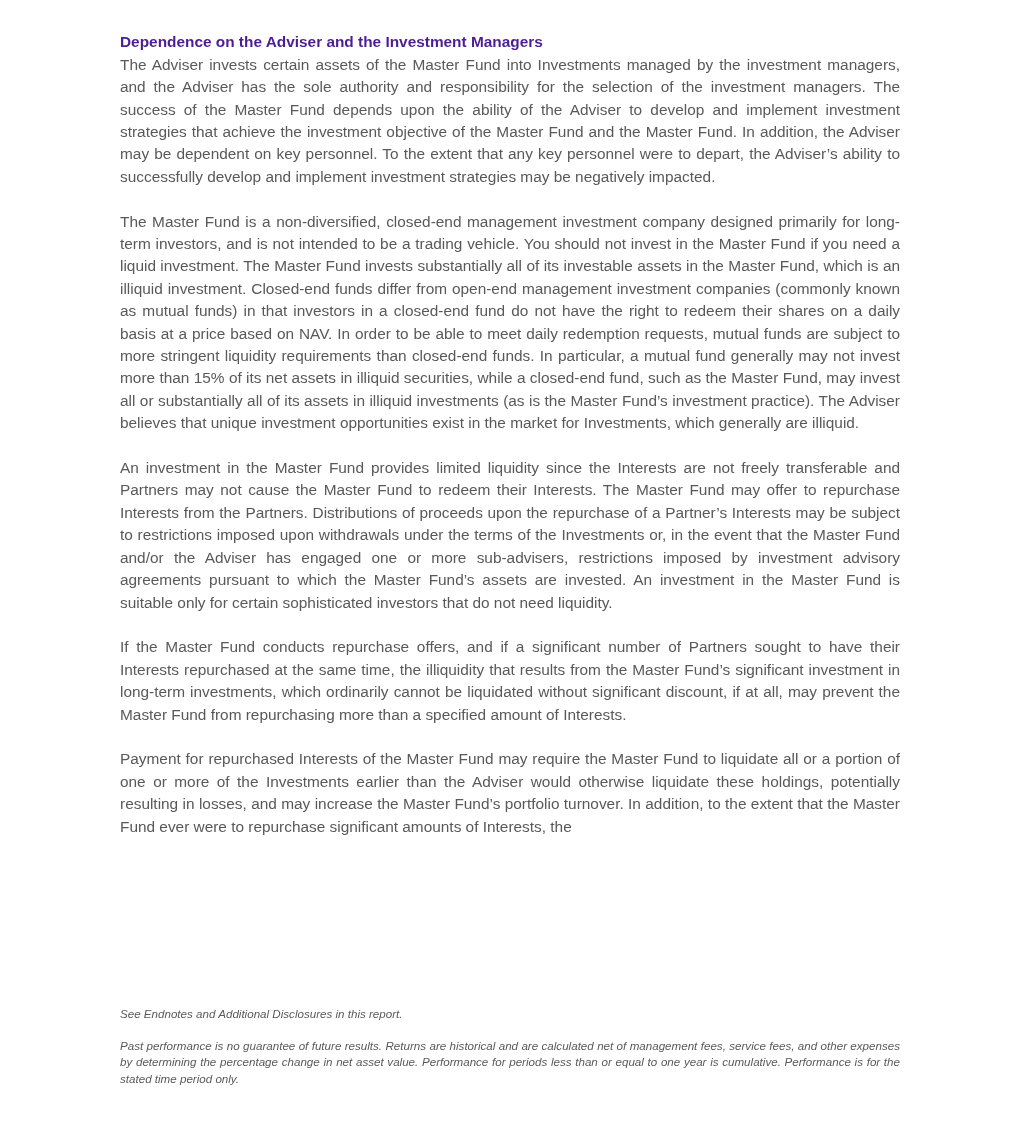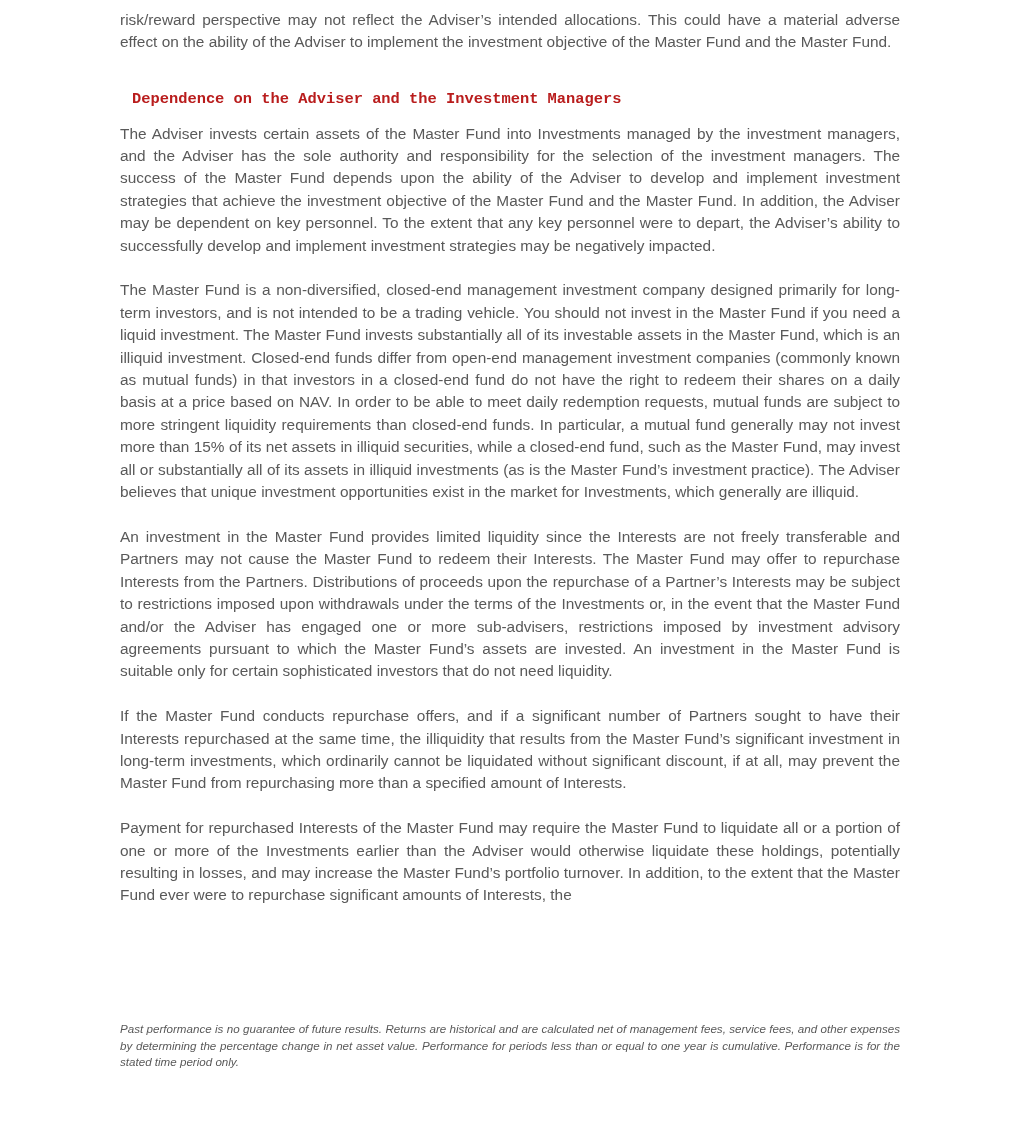"risk/reward perspective may not reflect" p.body { html: <p>risk/reward perspective may not reflect the Adviser’s intended allocations. This could have a material adverse effect on the ability of the Adviser to implement the investment objective of the Master Fund and the Master Fund.</p> -> none }
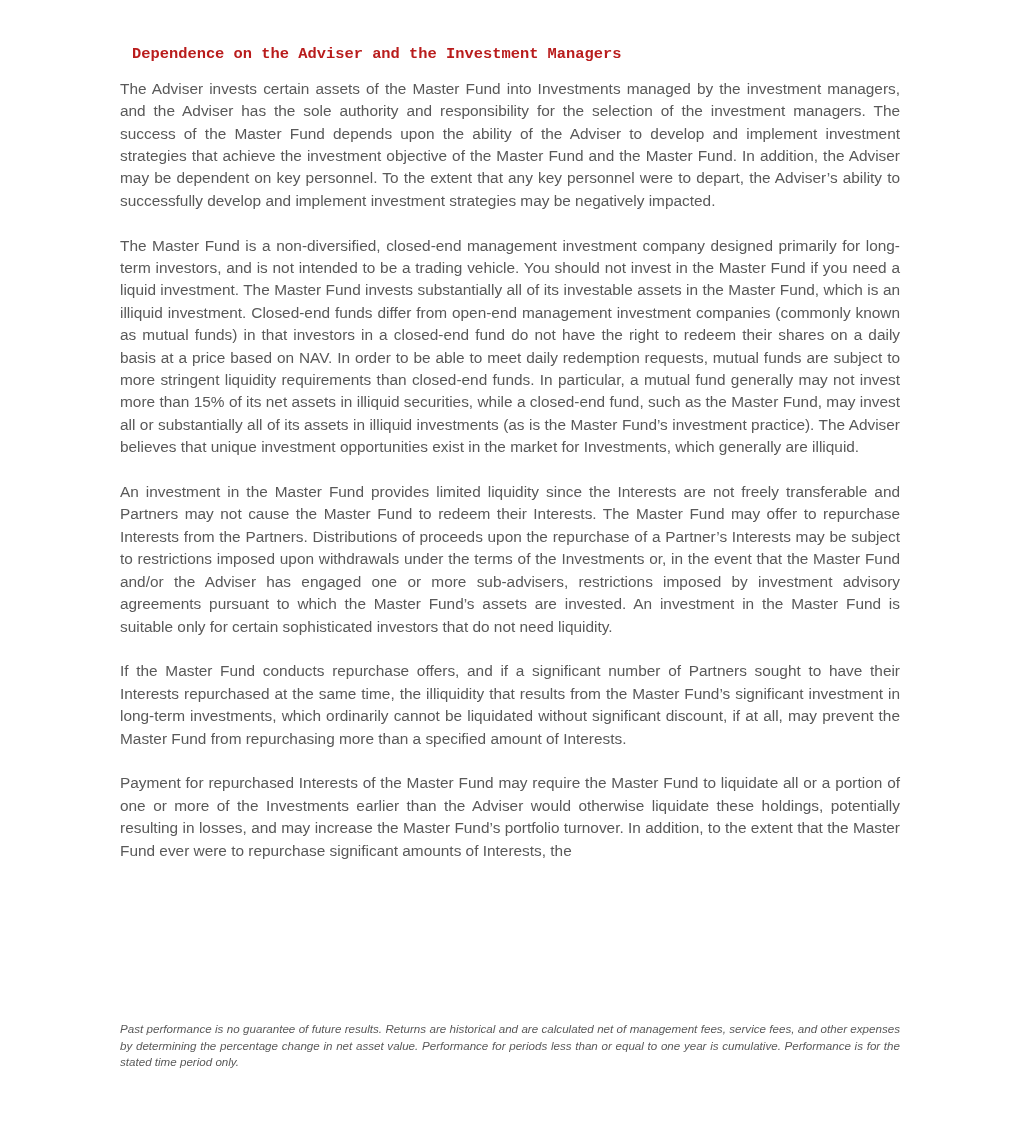"Dependence on the Adviser and" h2.section { color: #b91c1c -> #4c1d95; font-family: Liberation Mono, monospace -> none; margin: 12px -> 0 }
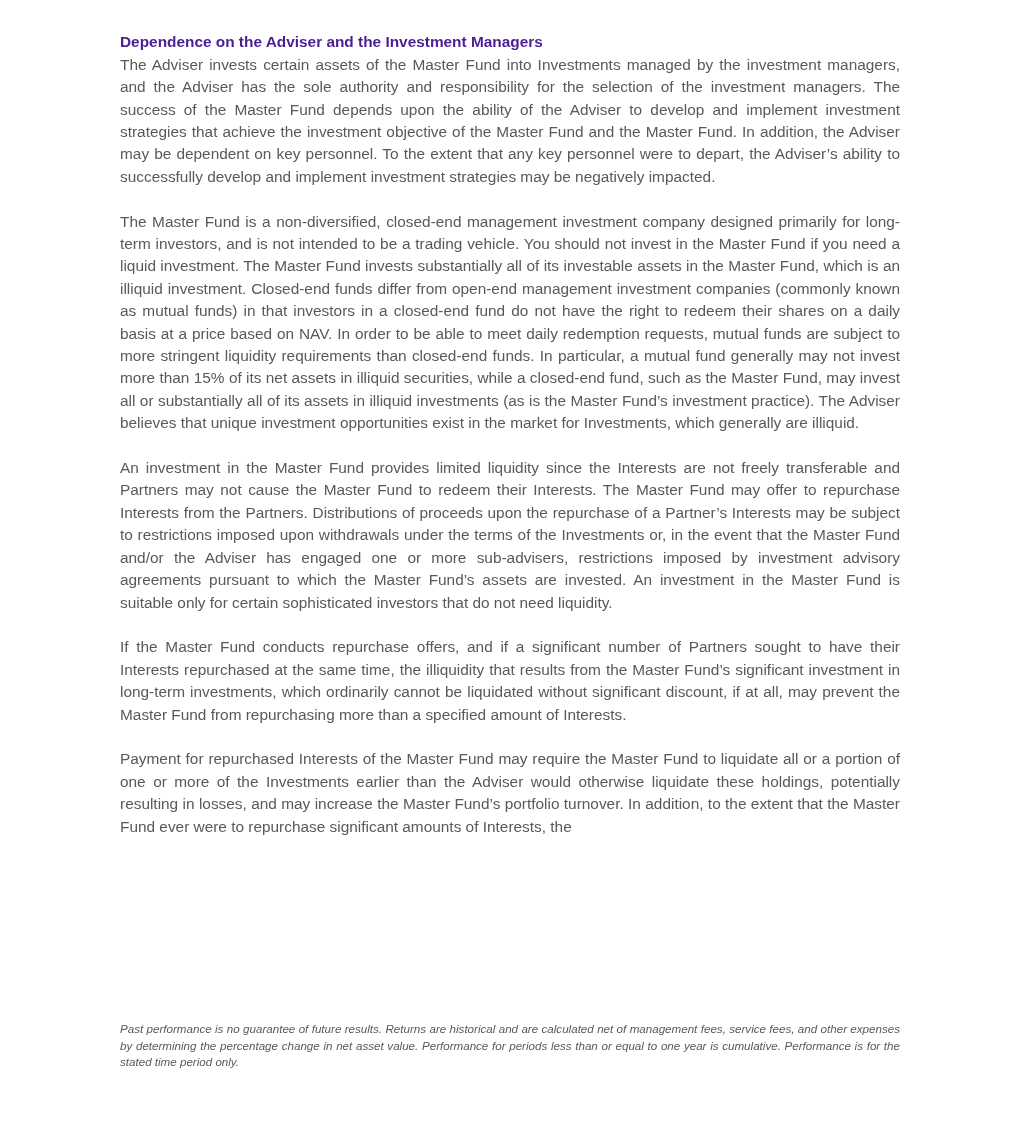"See Endnotes and Additional Disclosures" p { html: none -> <p>See Endnotes and Additional Disclosures in this report.</p> }
